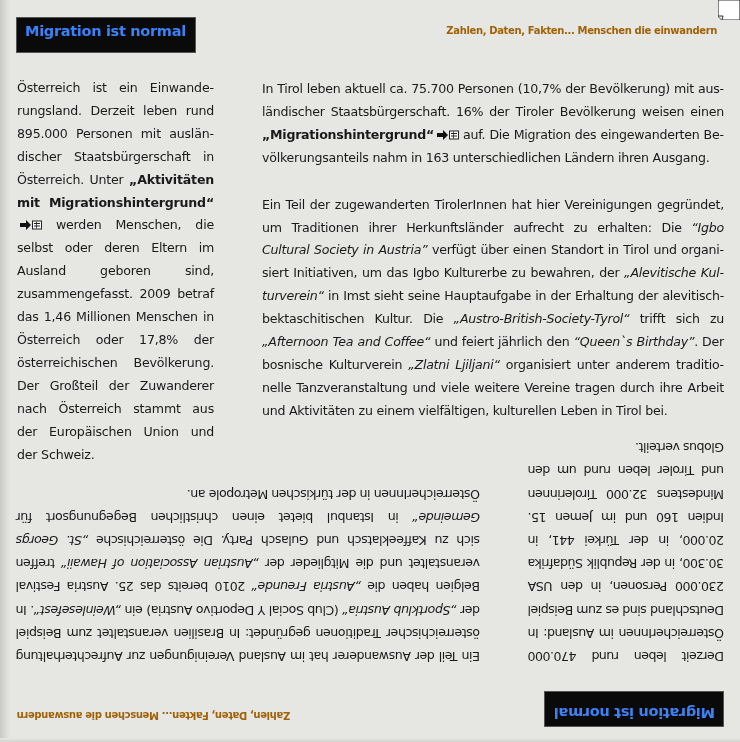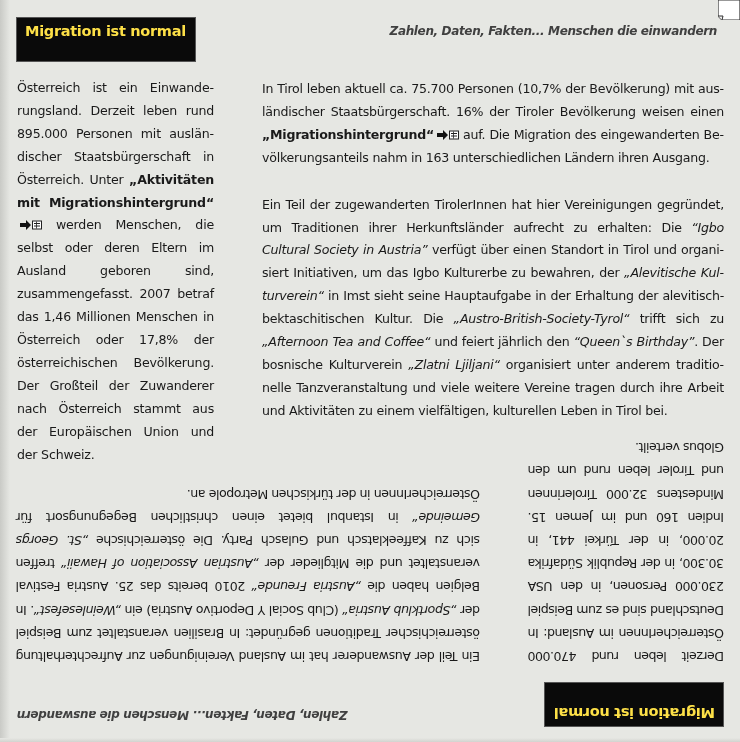"Migration ist normal" .tag { color: #fde047 -> #3b82f6; padding: 0 9px 17px 8px -> 0 9px 8px 8px }
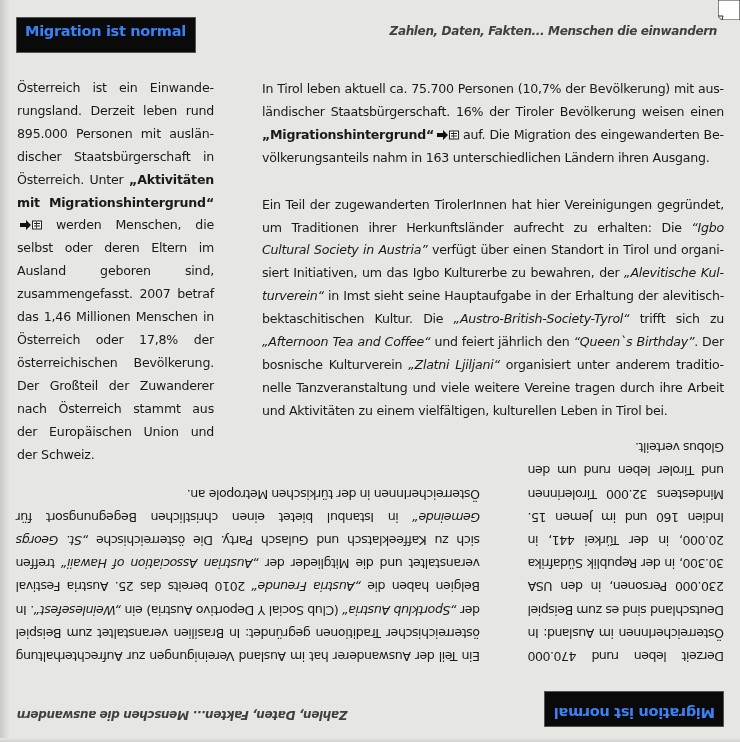"Zahlen, Daten, Fakten... Menschen die" .headline { color: #404040 -> #a16207; font-size: 12px -> 10px; font-style: italic -> none }
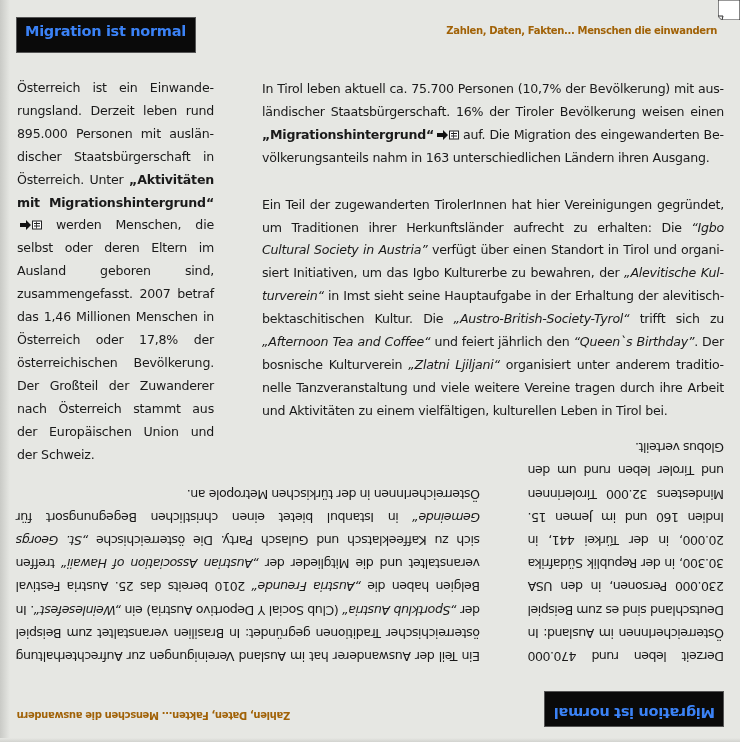"werden Menschen, die selbst oder" span { text: 2007 -> 2009 }
